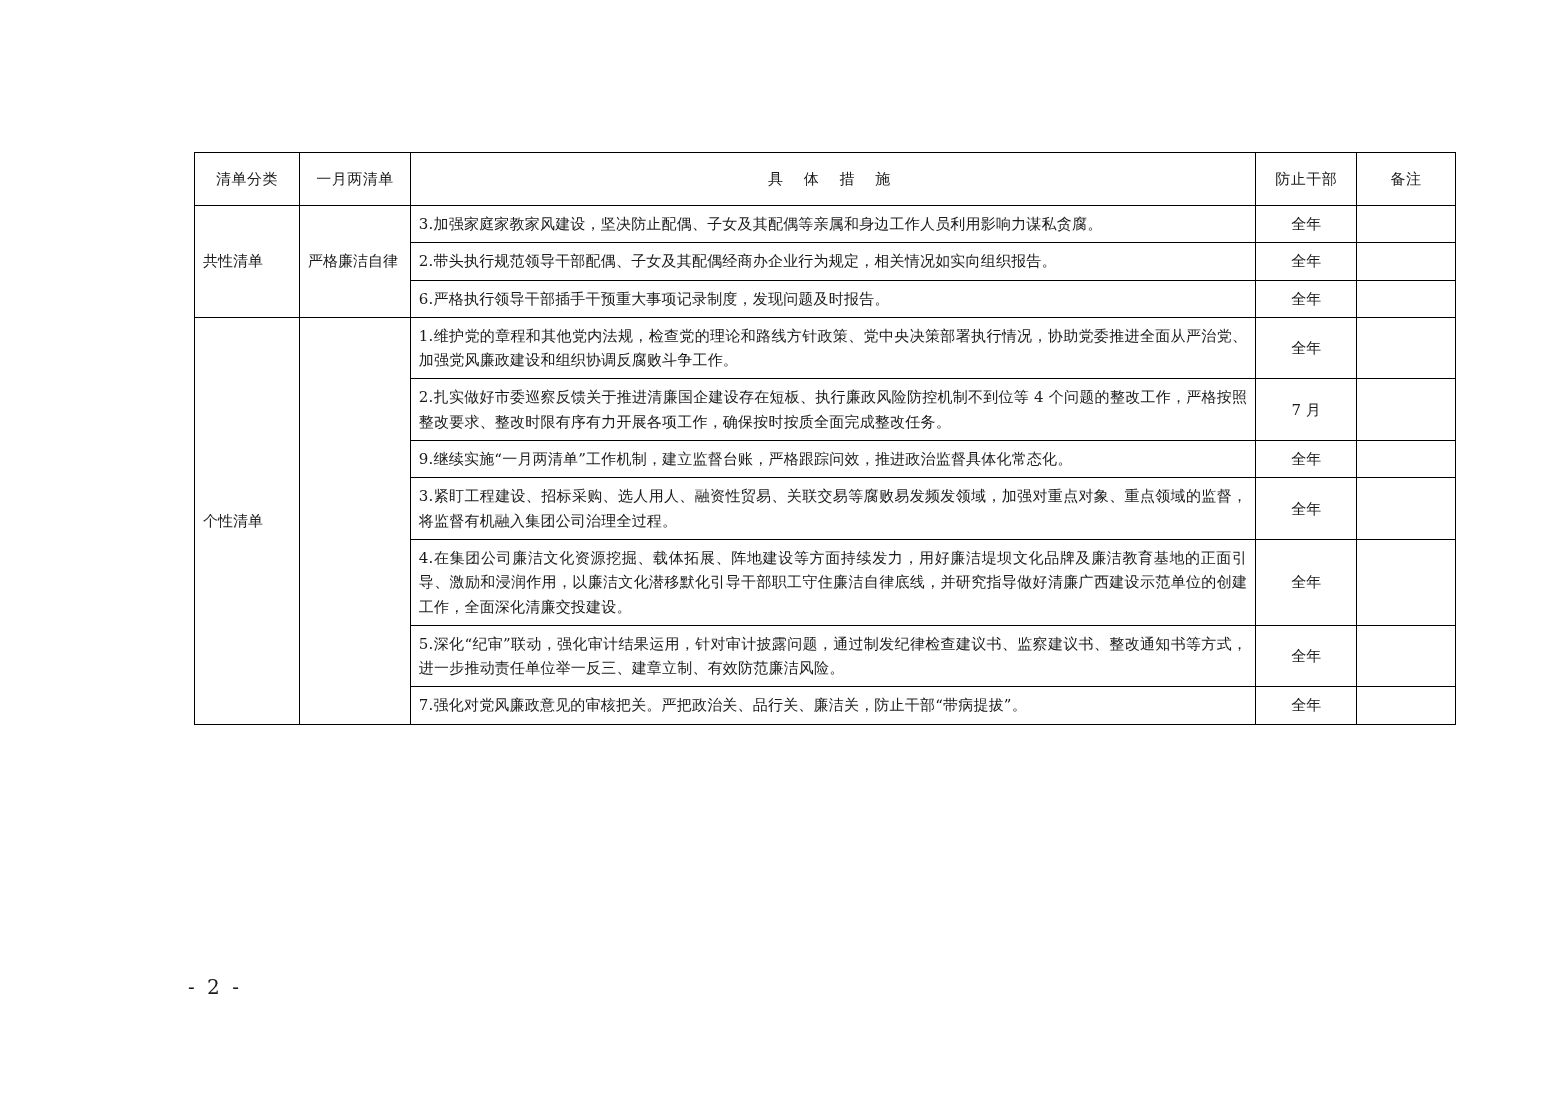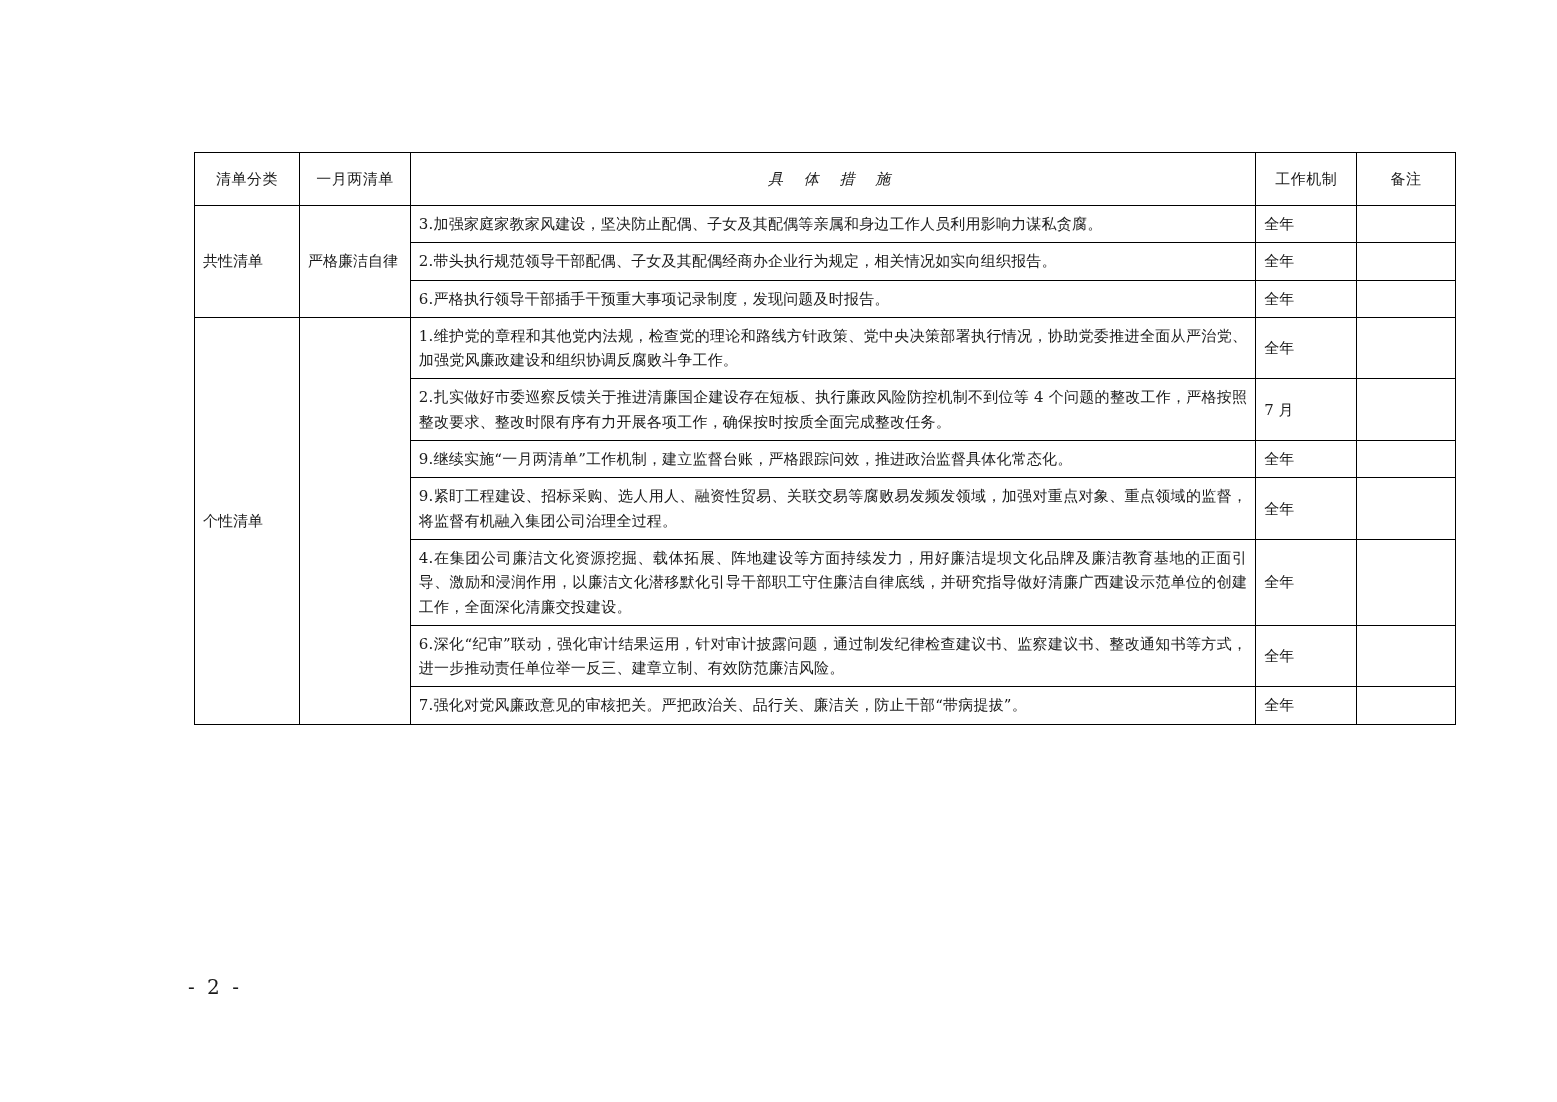"具 体 措 施" .hdr-meas { font-style: italic -> none }
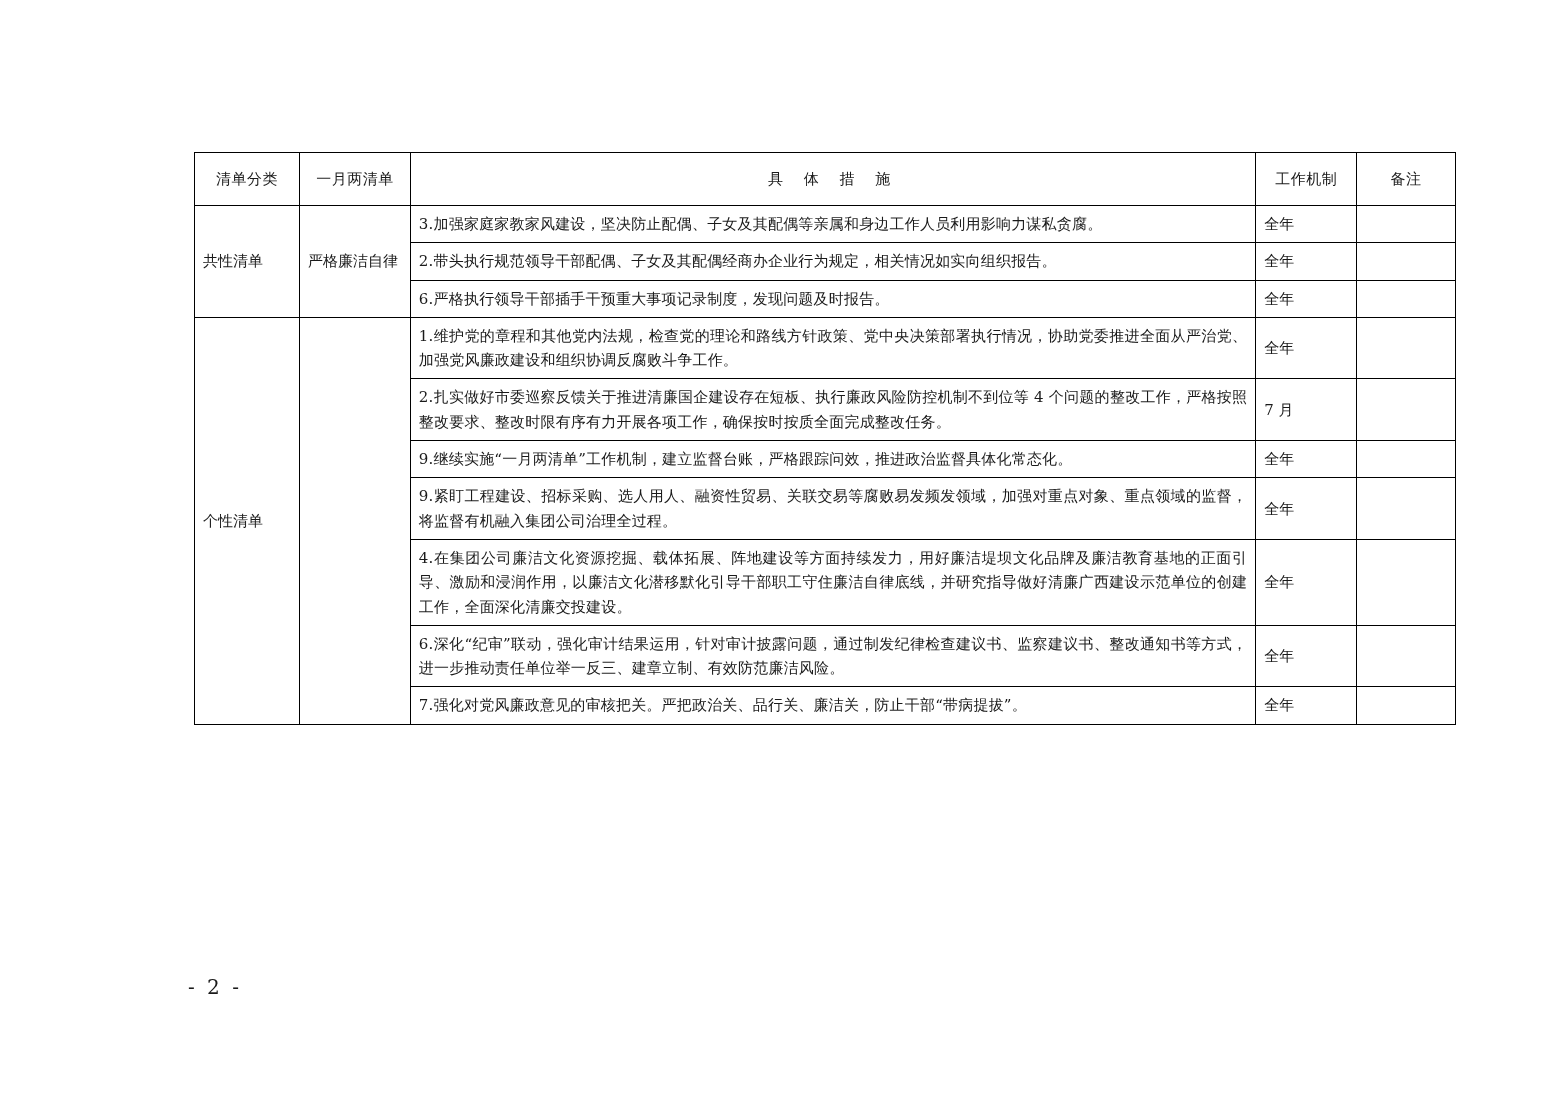"工作机制" td { text: 工作机制 -> 防止干部 }
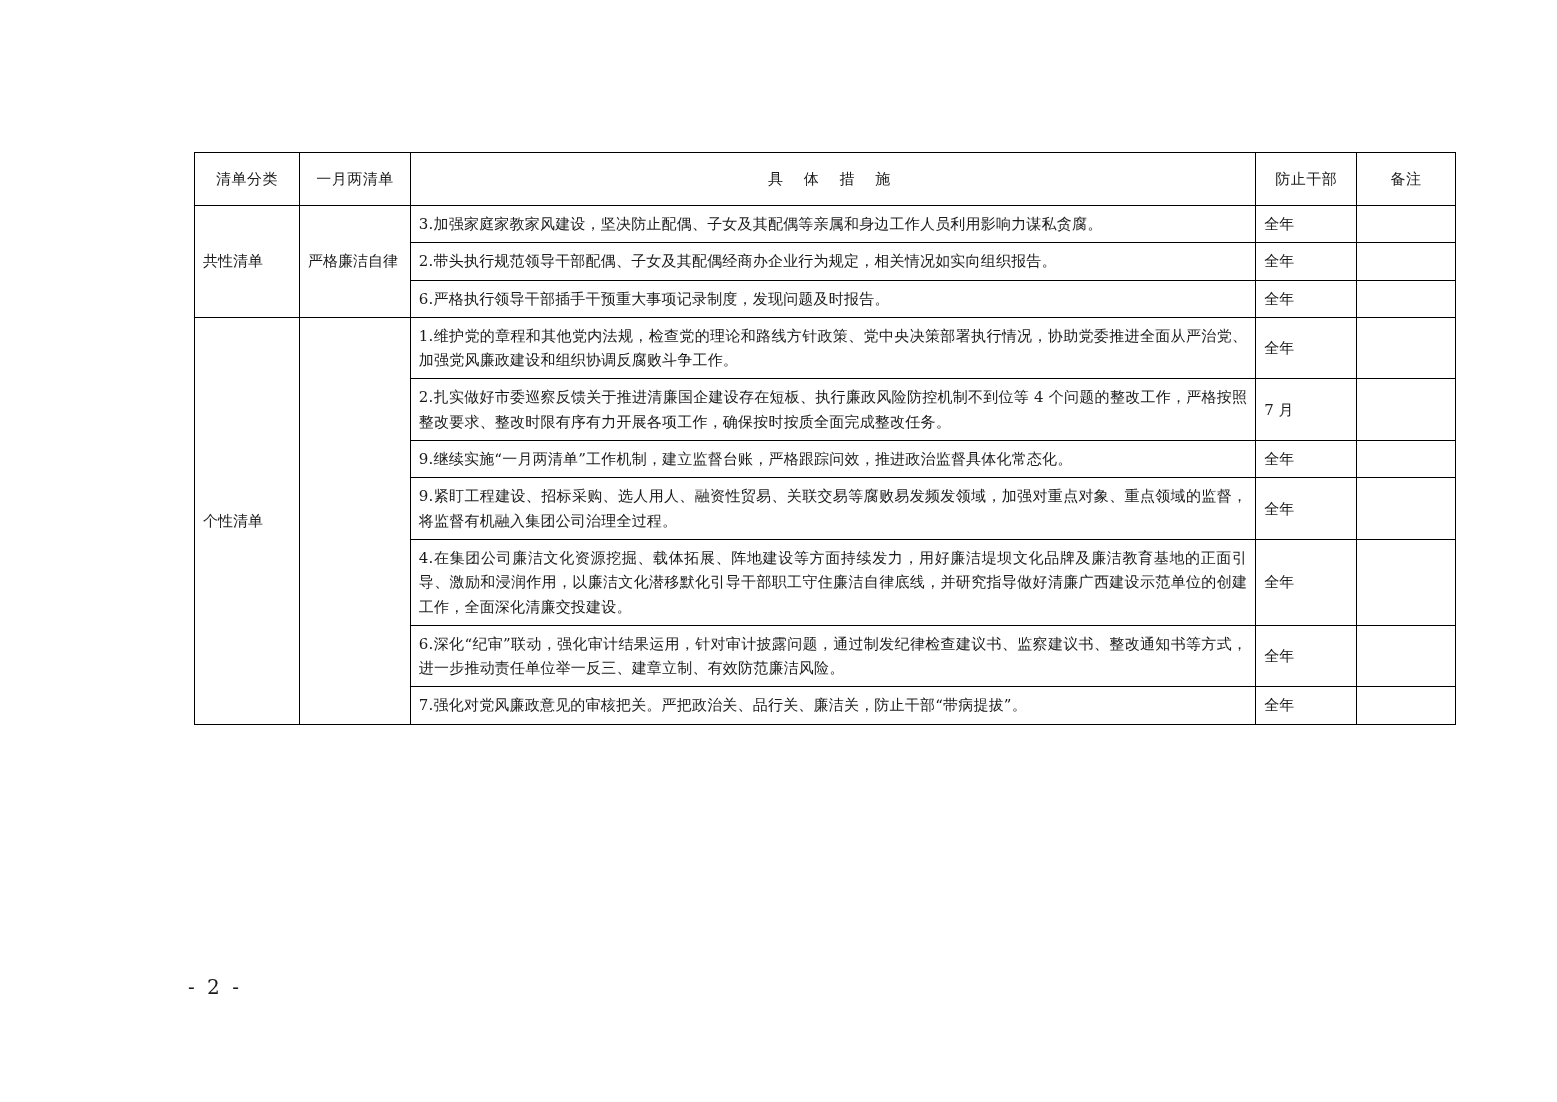"全年" .deadline { text-align: none -> center }
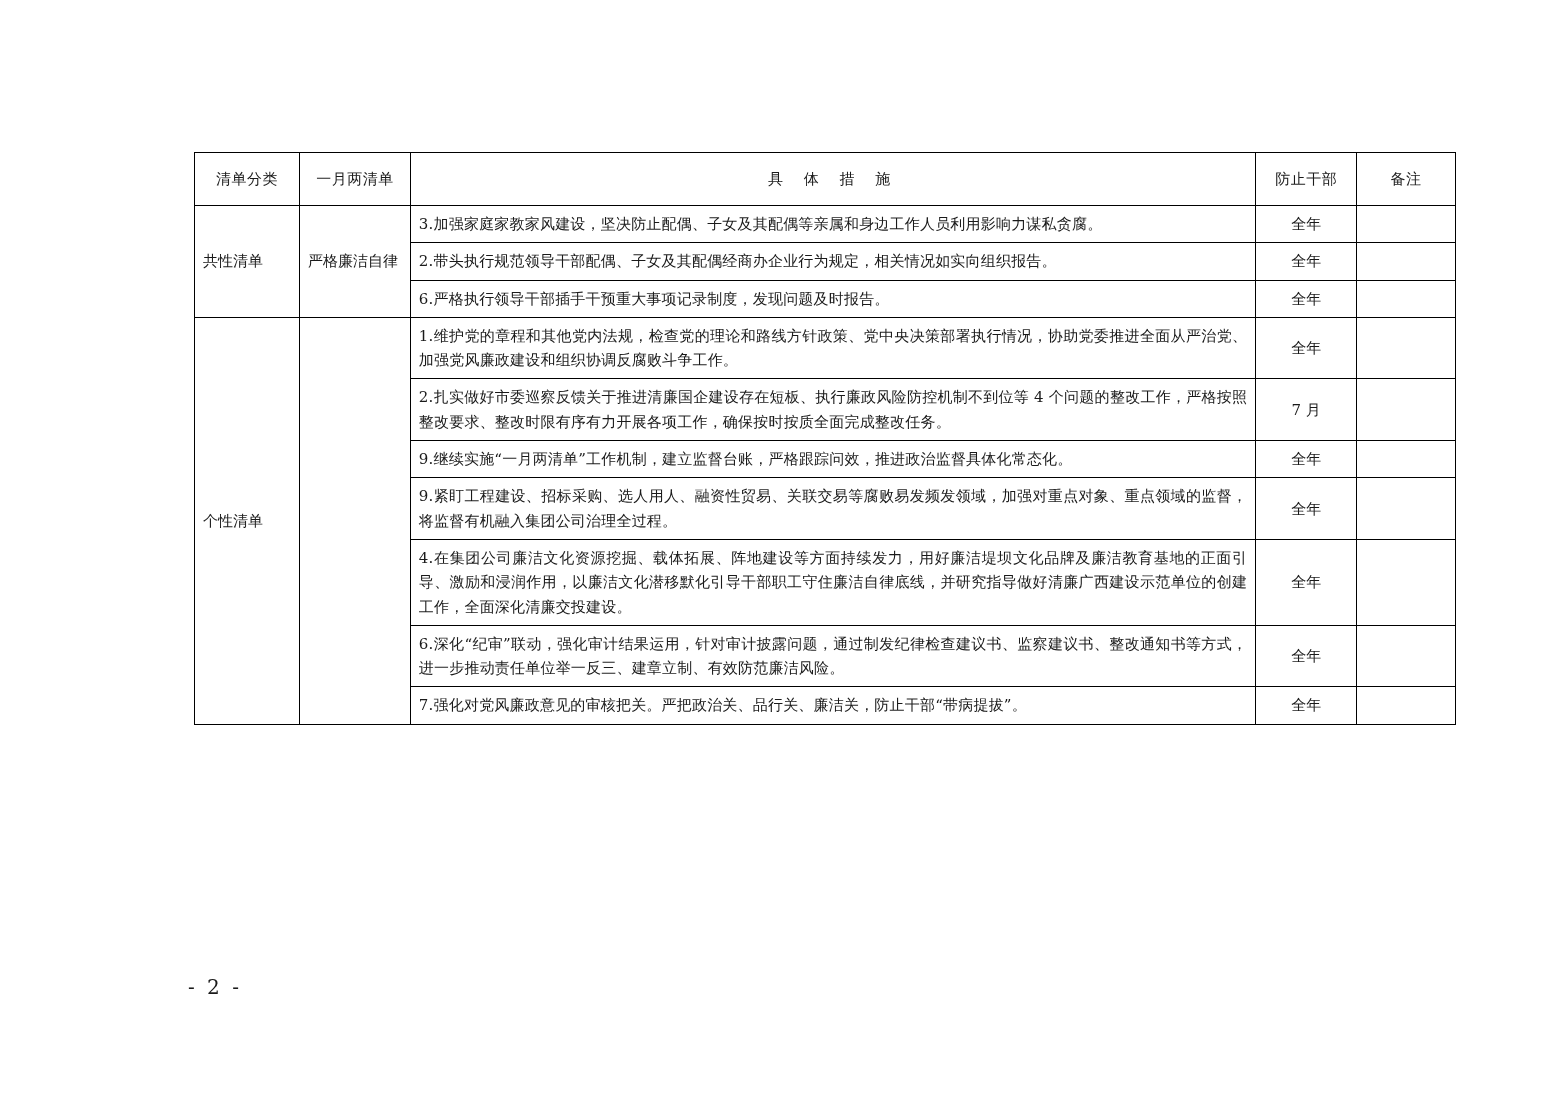"9.紧盯工程建设、招标采购、选人用人、融资性贸易、关联交易等腐败易发频发领域，加" td.cell-measure { text: 9 -> 3 }
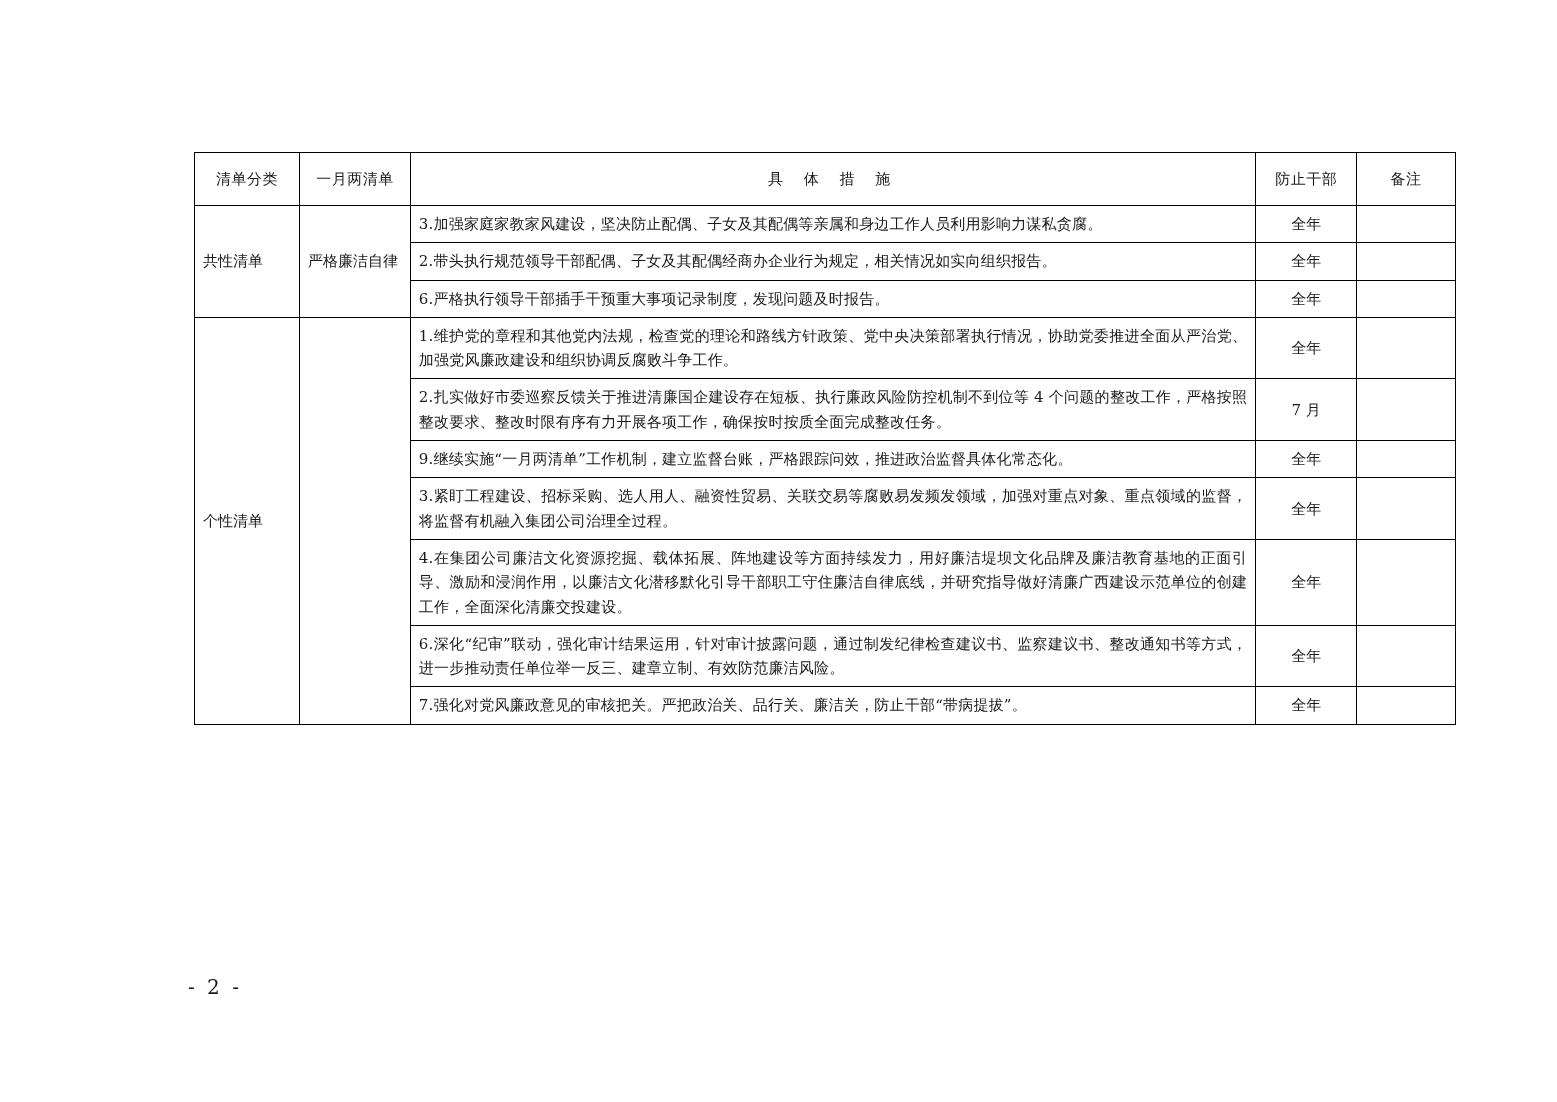"6.深化“纪审”联动，强化审计结果运用，针对审计披露问题，通过制发纪律检查建议书" td.cell-measure { text: 6 -> 5 }
